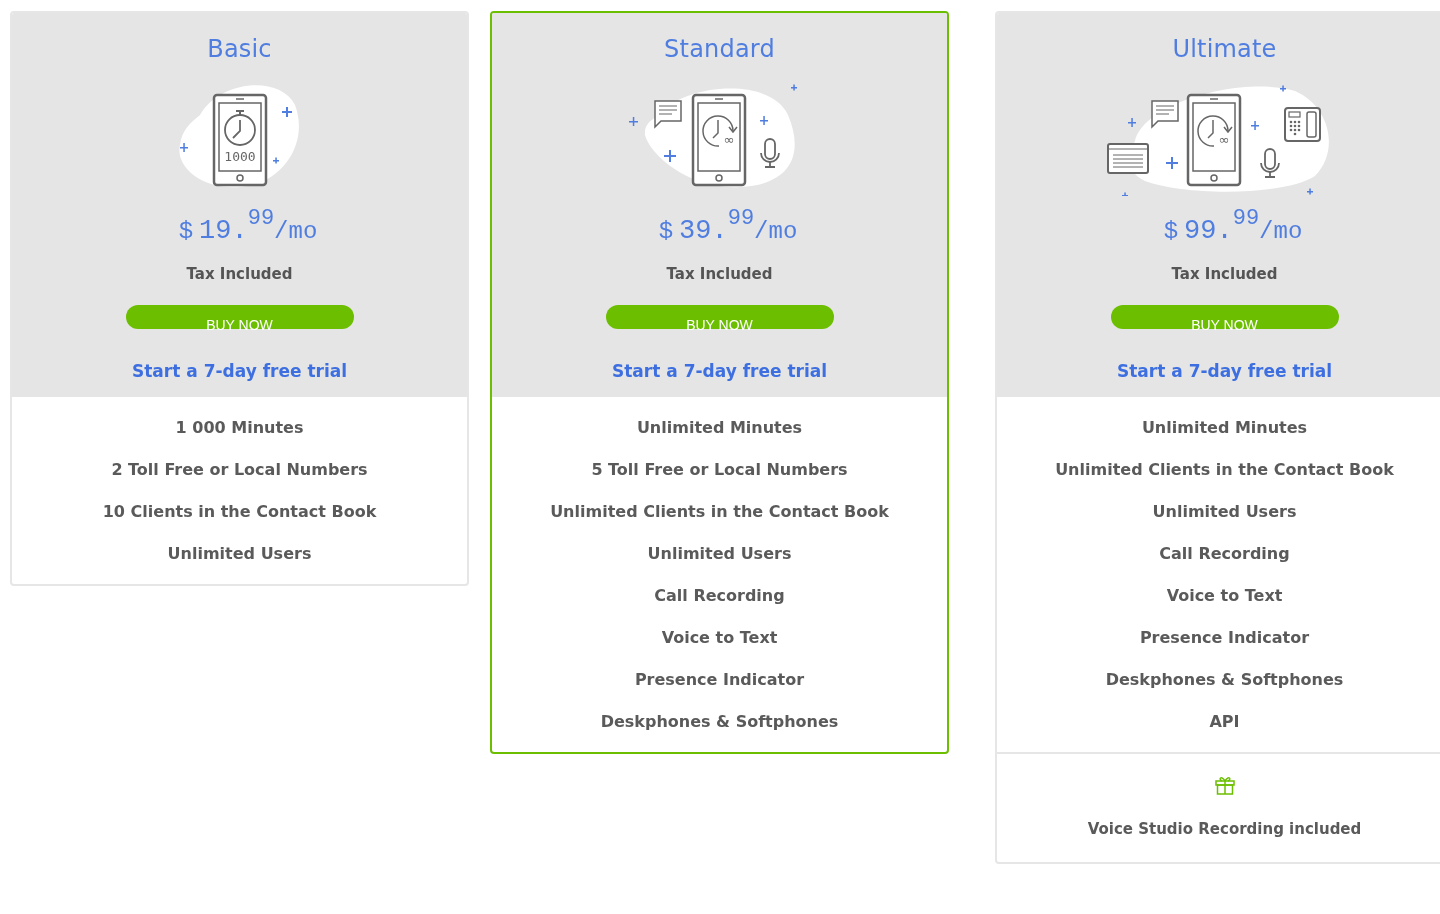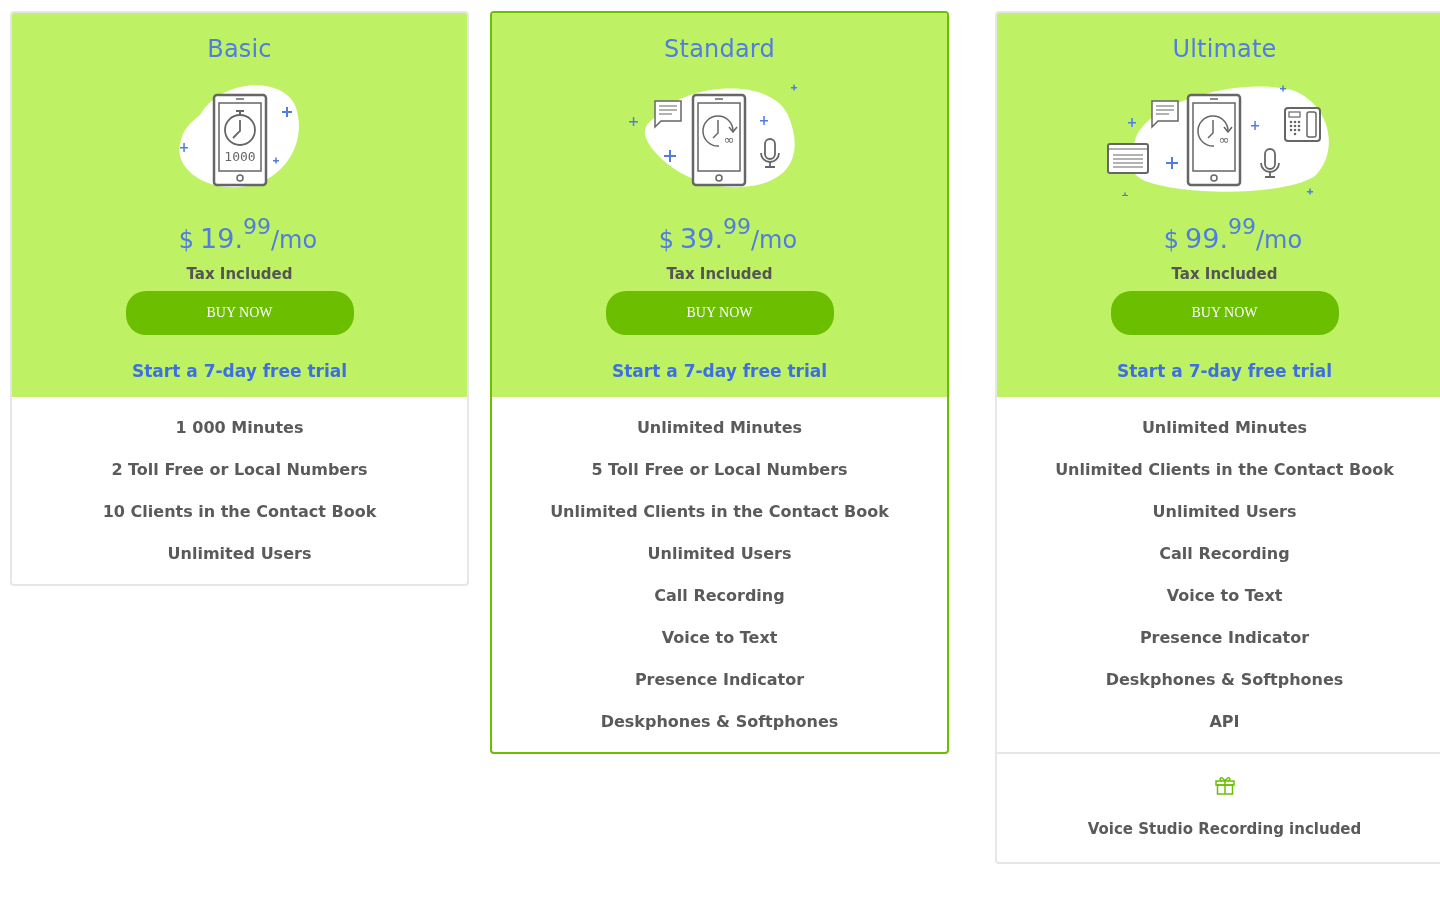"Basic" .card-top { background: #bef264 -> #e5e5e5 }
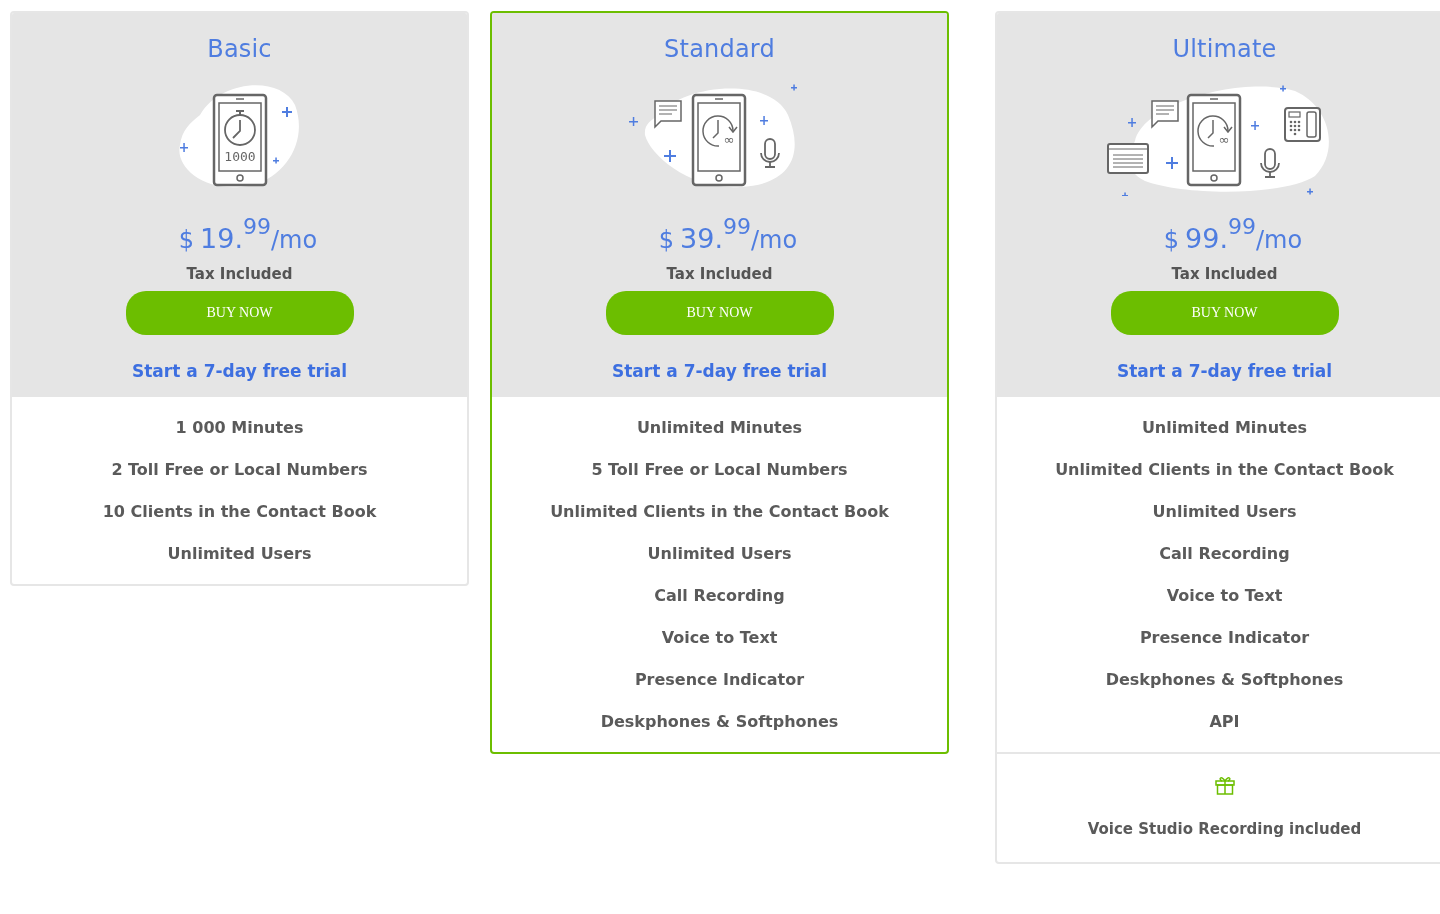"$ 19.99/mo" .price { font-family: none -> Liberation Mono, monospace; line-height: 56px -> 40px }
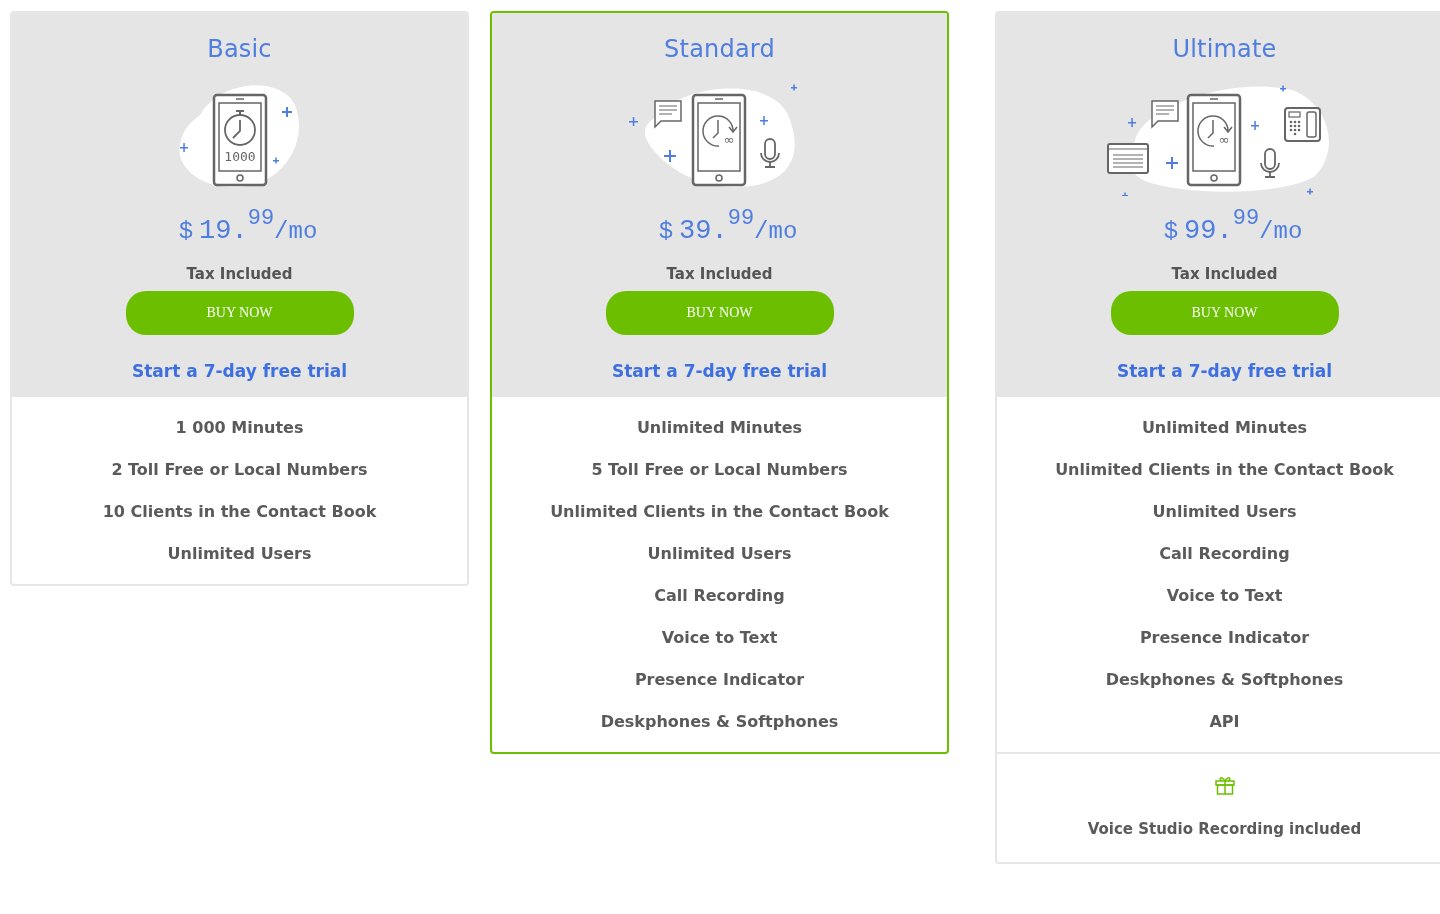"BUY NOW" .buy { font-family: Liberation Serif, serif -> Liberation Sans, sans-serif; height: 44px -> 24px; top: 278px -> 292px }
